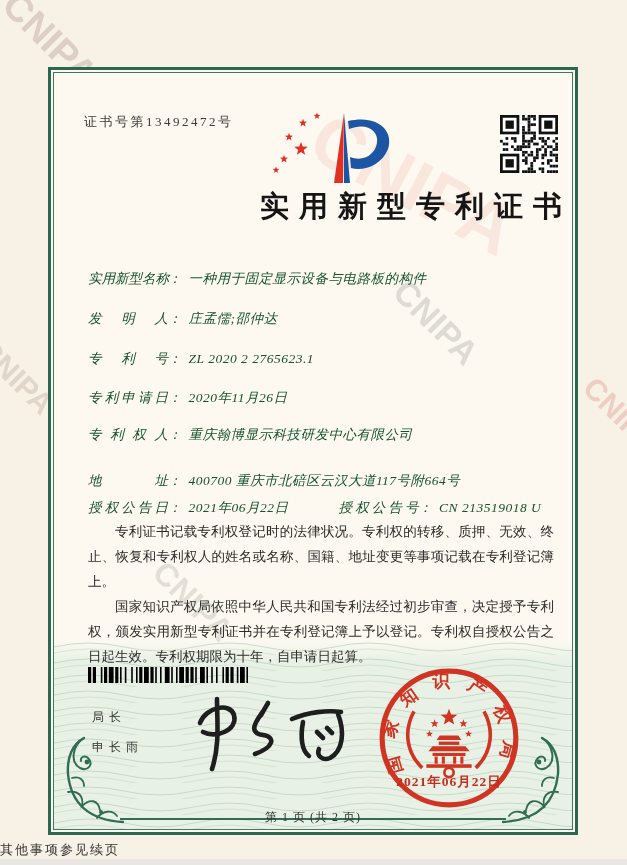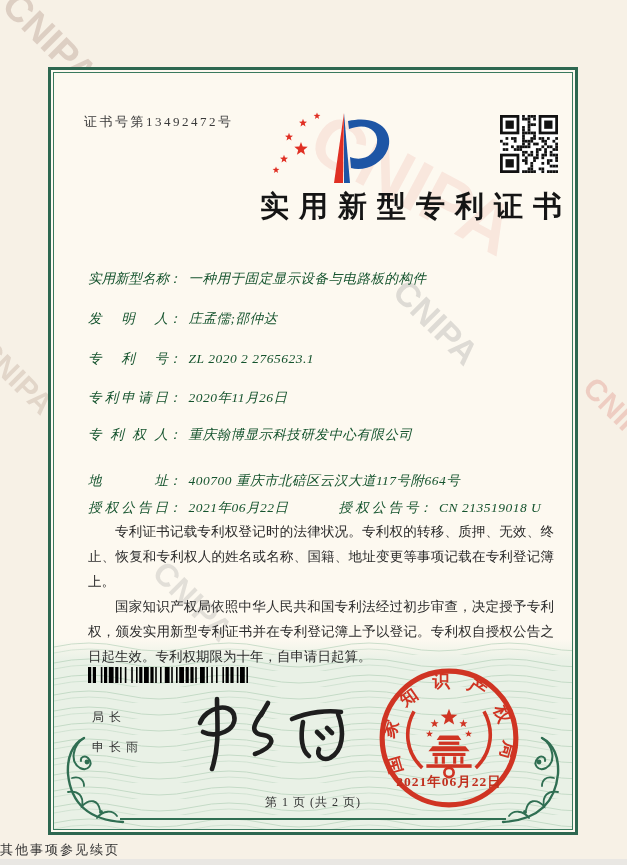"第 1 页 (共 2" .pageno { bottom: 18px -> 3px }
